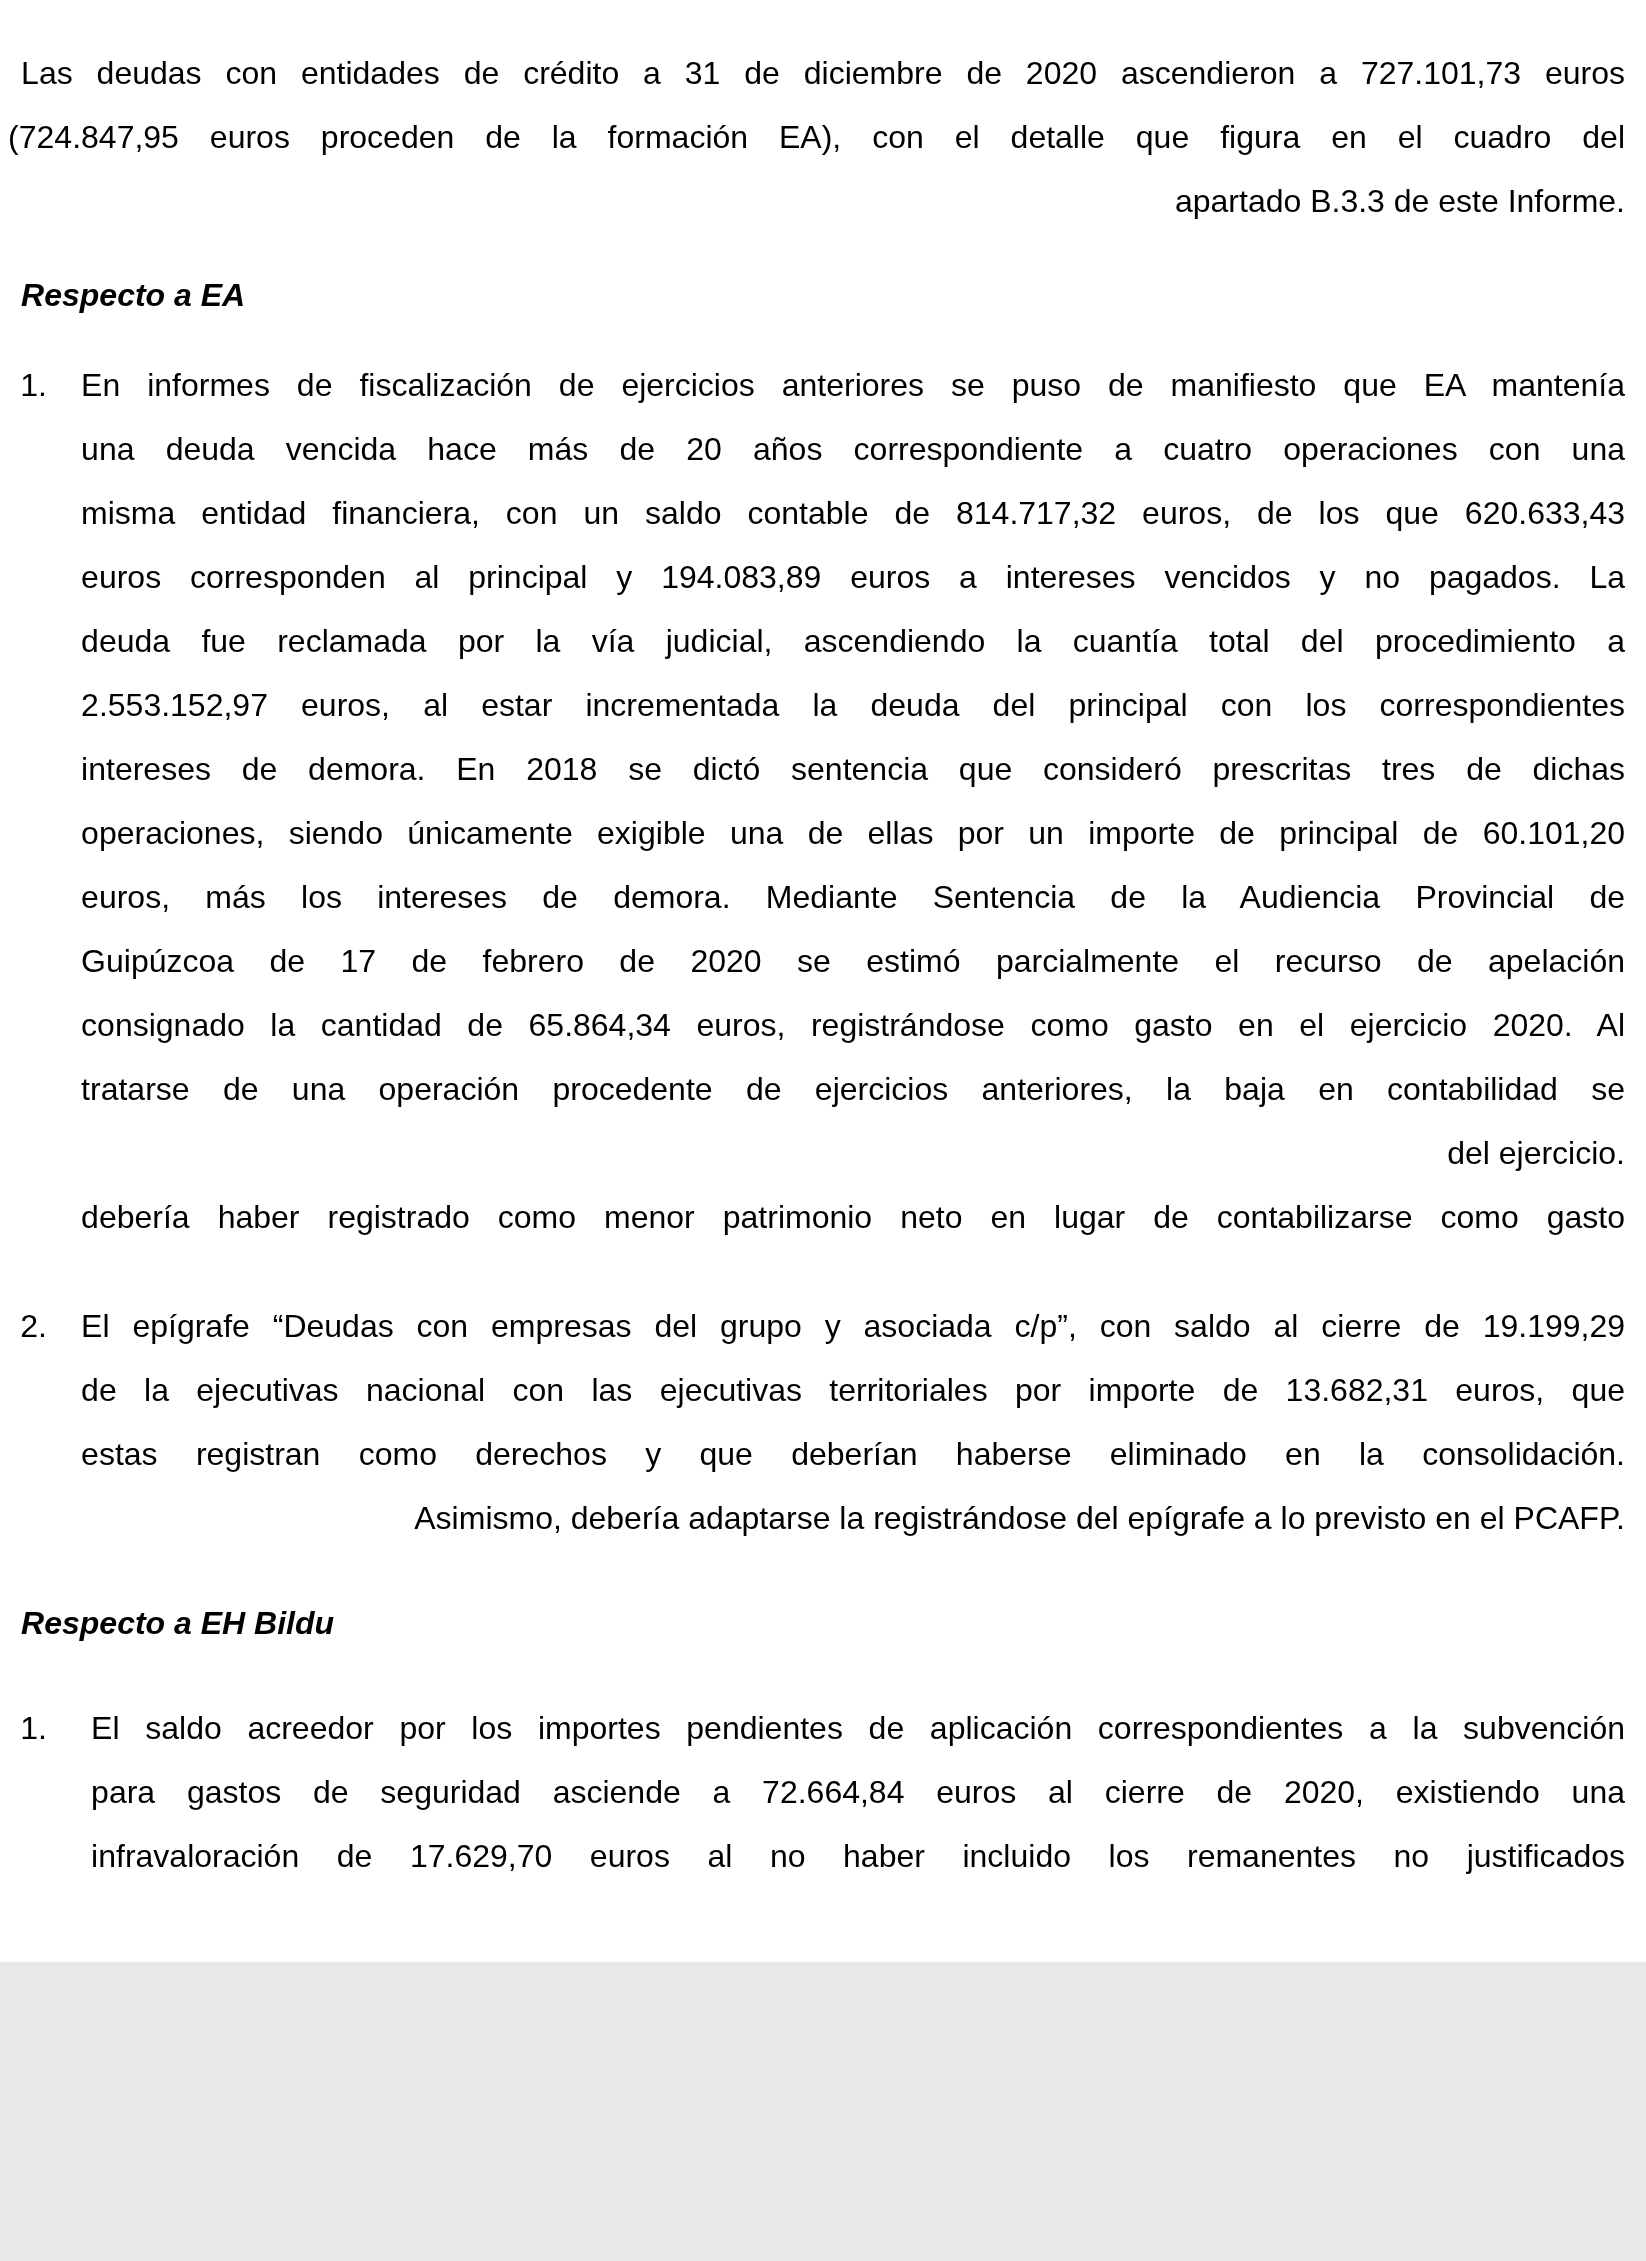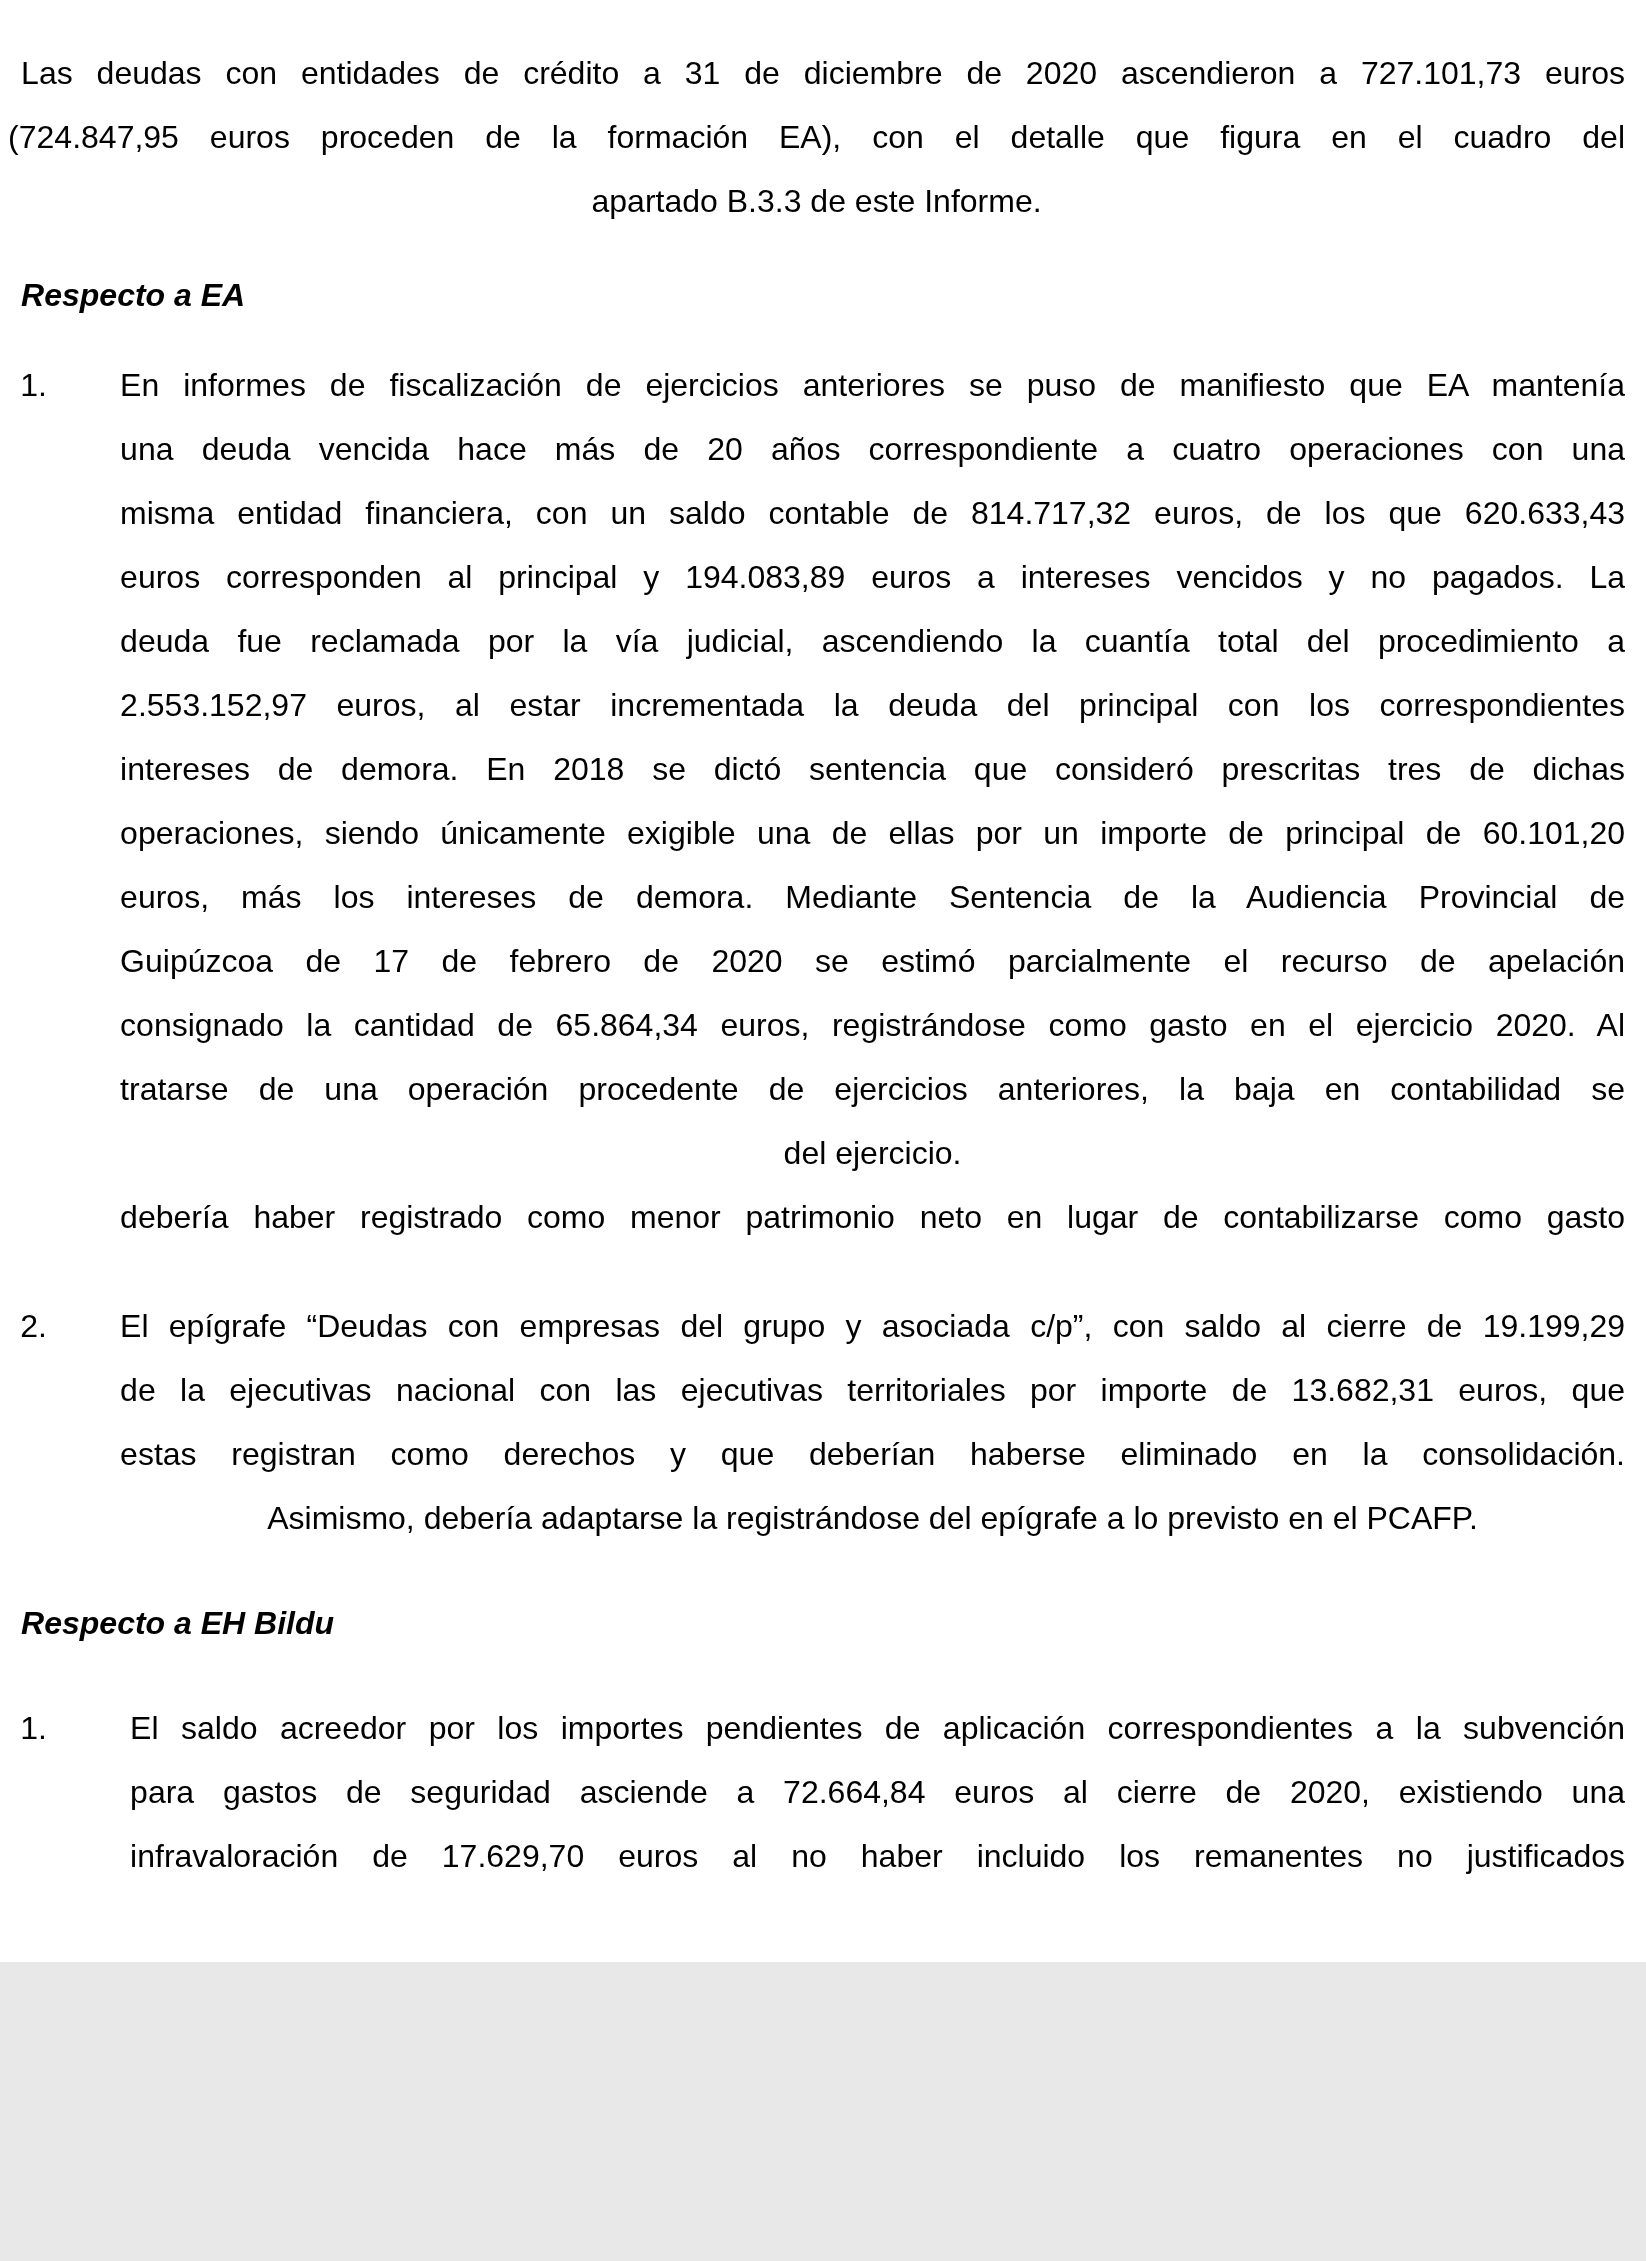"apartado B.3.3 de este Informe." .line.final { text-align: center -> right }
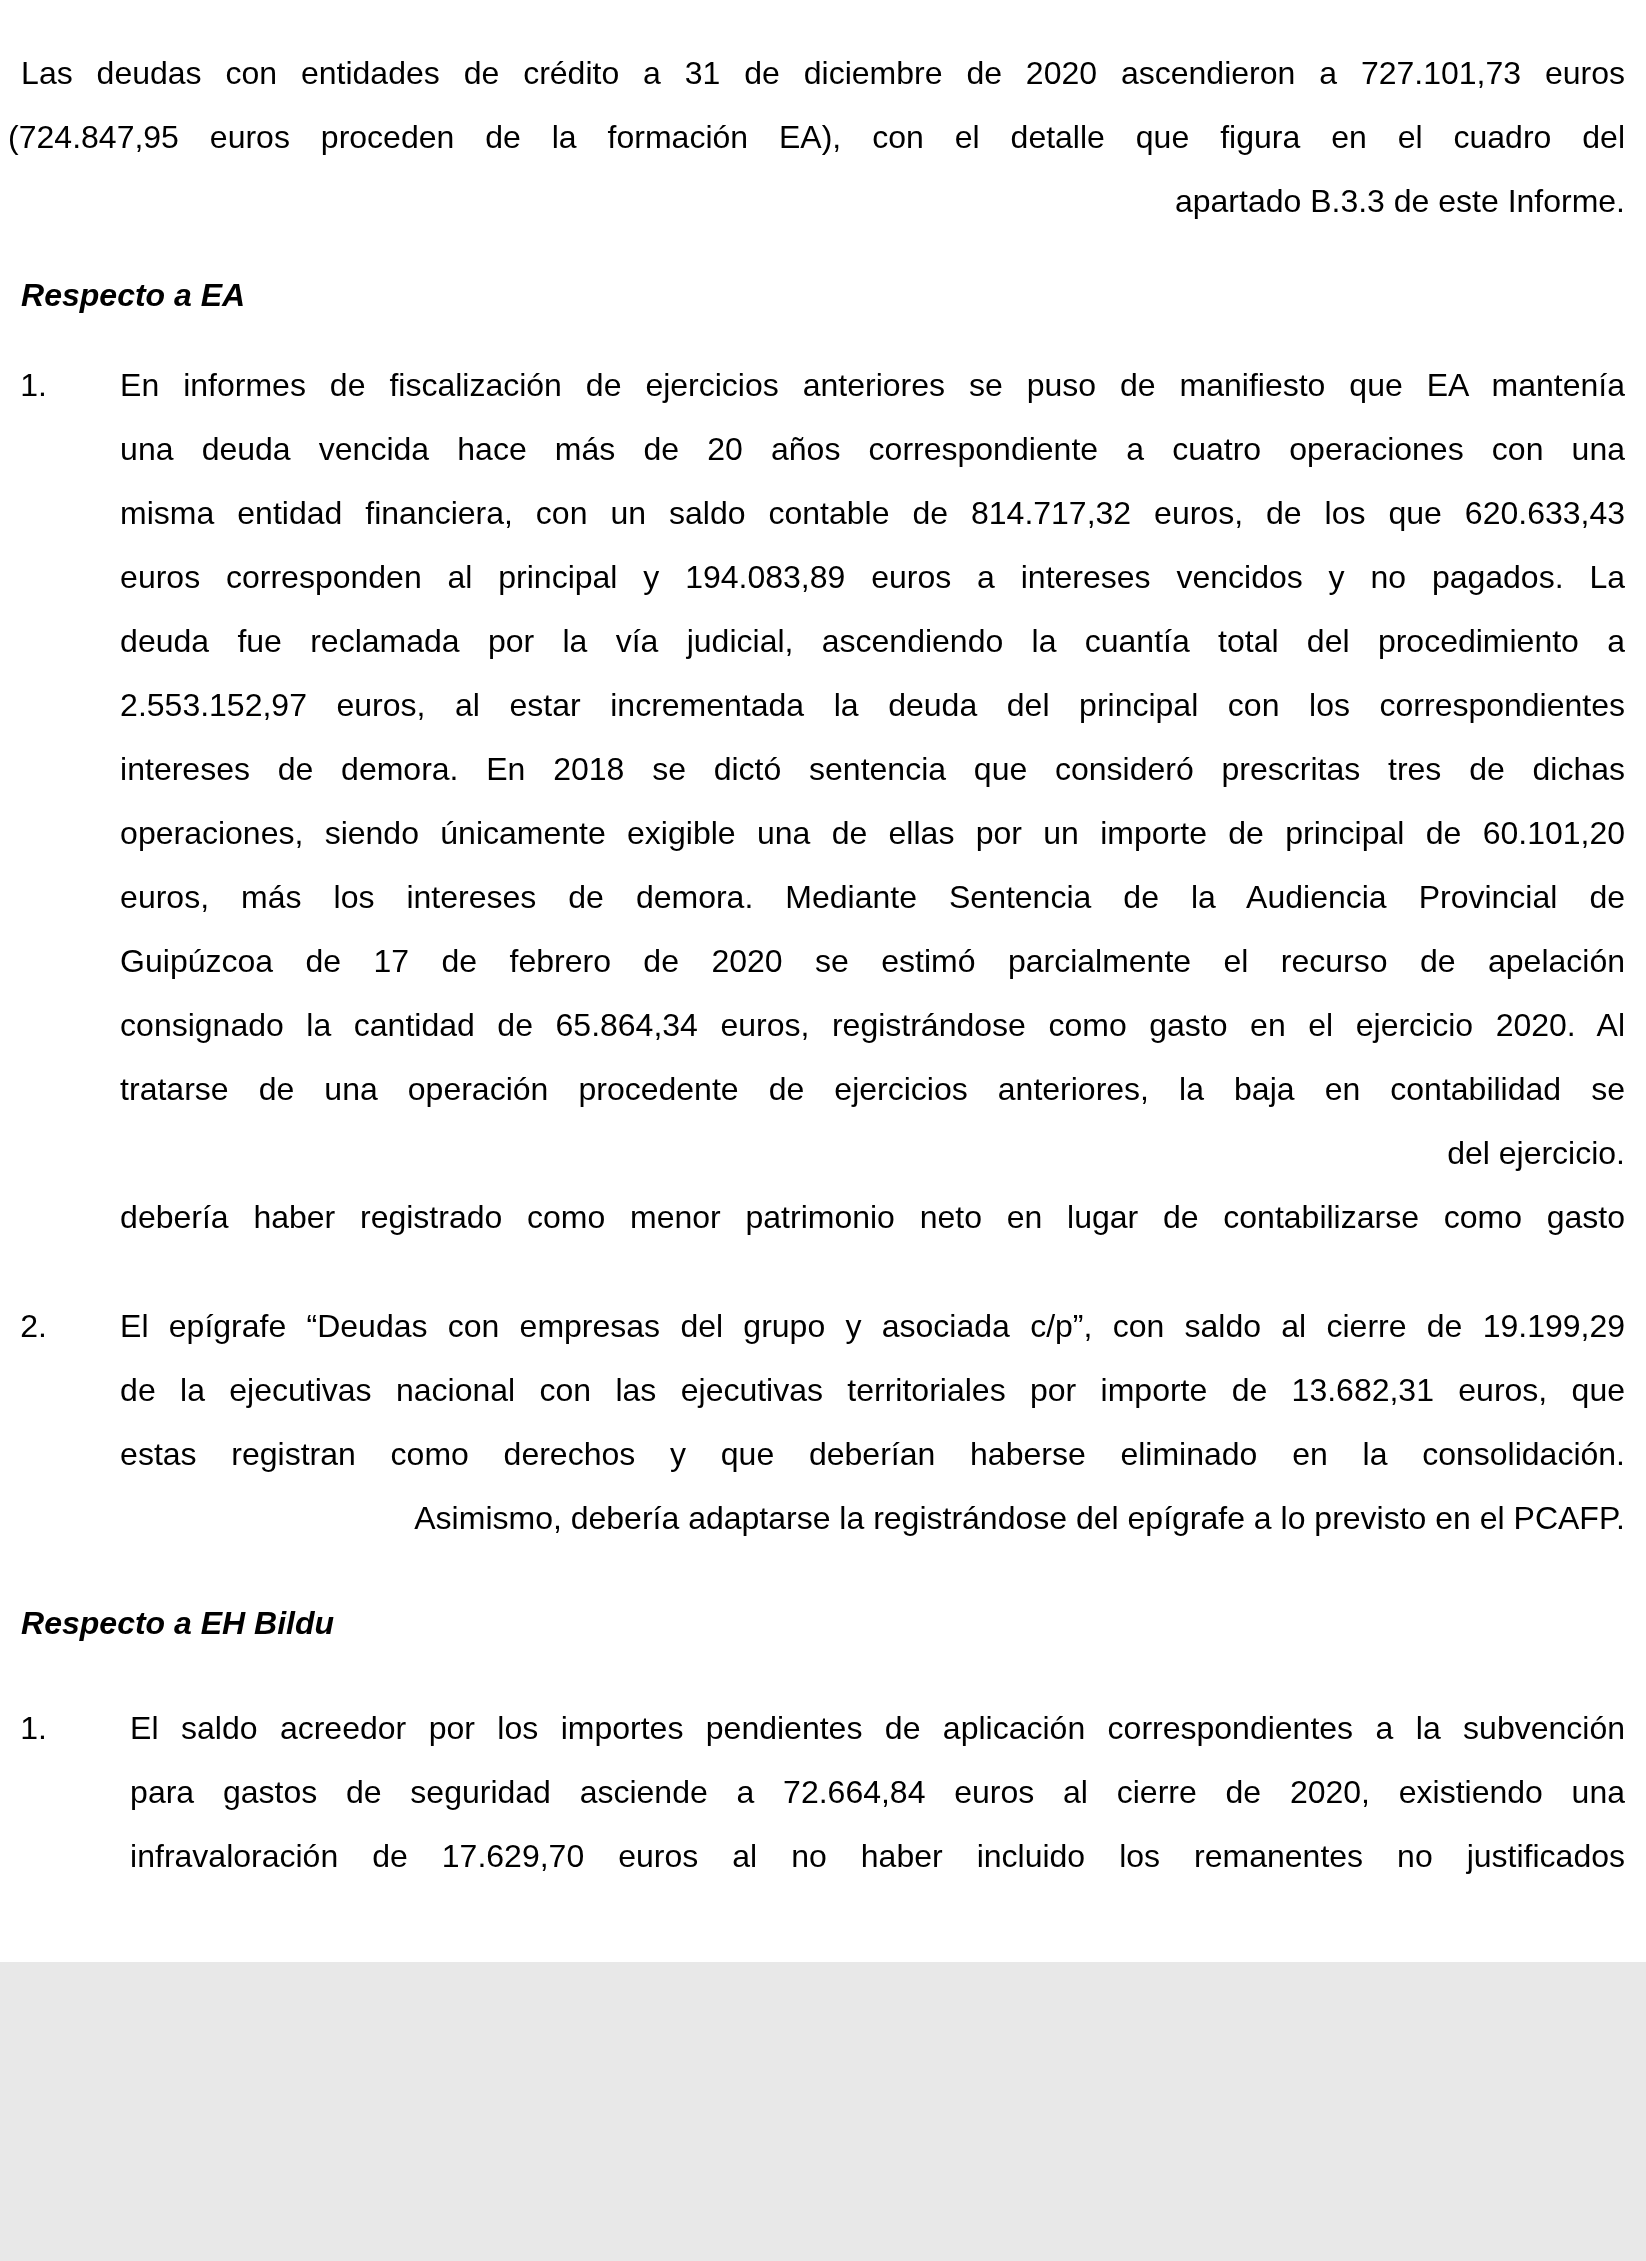"En informes de fiscalización de" .item-body { margin-left: 39px -> none }
